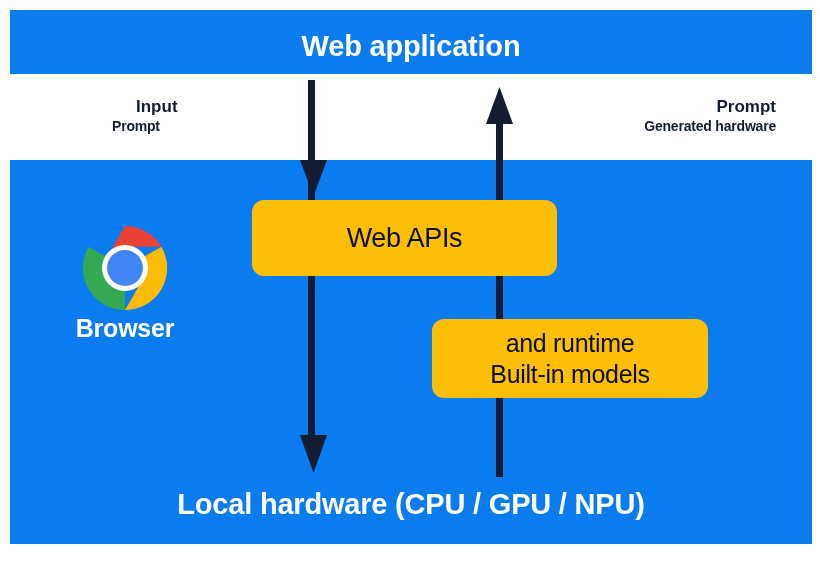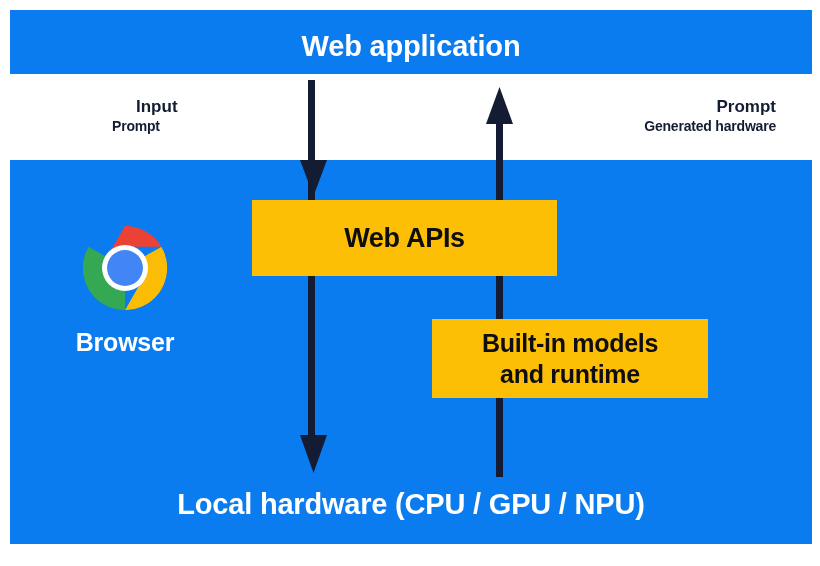"Web APIs" .yellow-box { border-radius: none -> 12px; font-weight: bold -> normal }
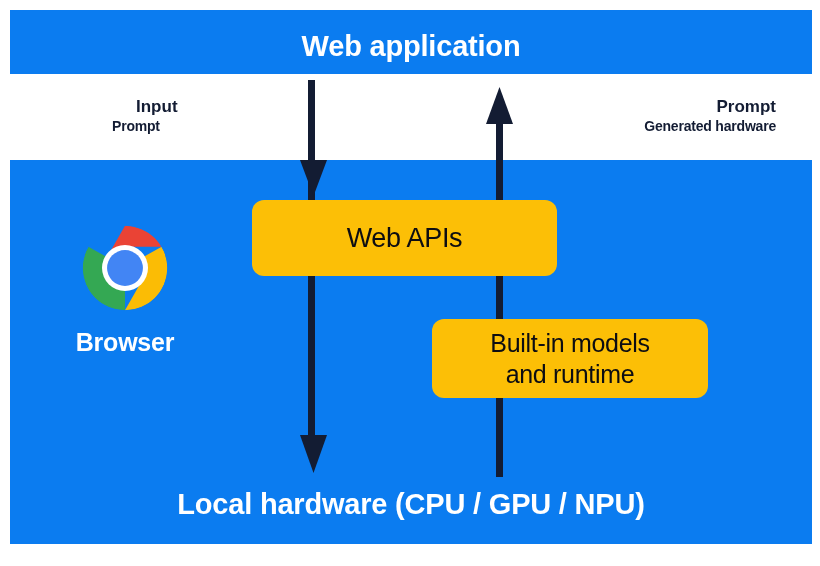"Browser" #browser-label { margin-top: 14px -> none }
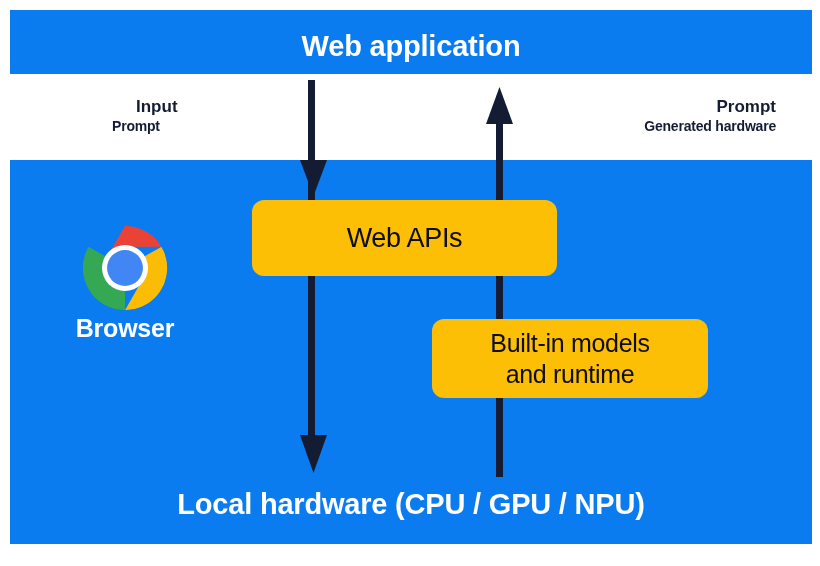"Built-in models" span.box-label { order: before "and runtime" -> after "and runtime" }
